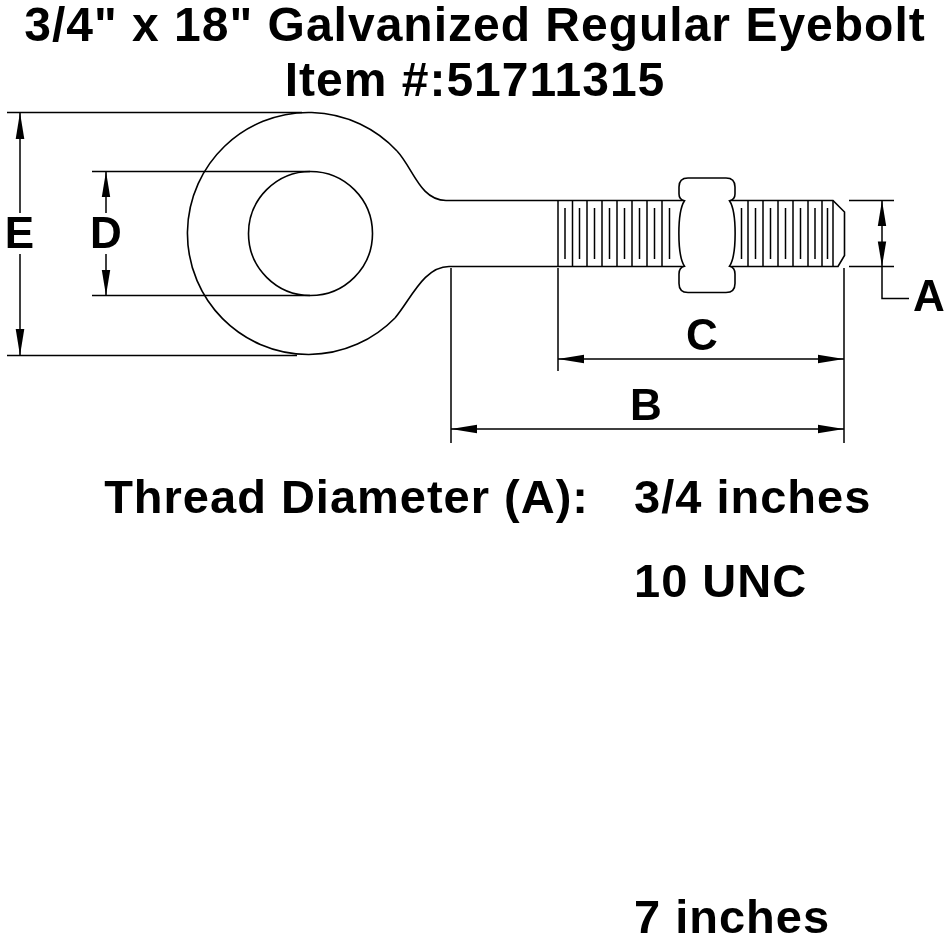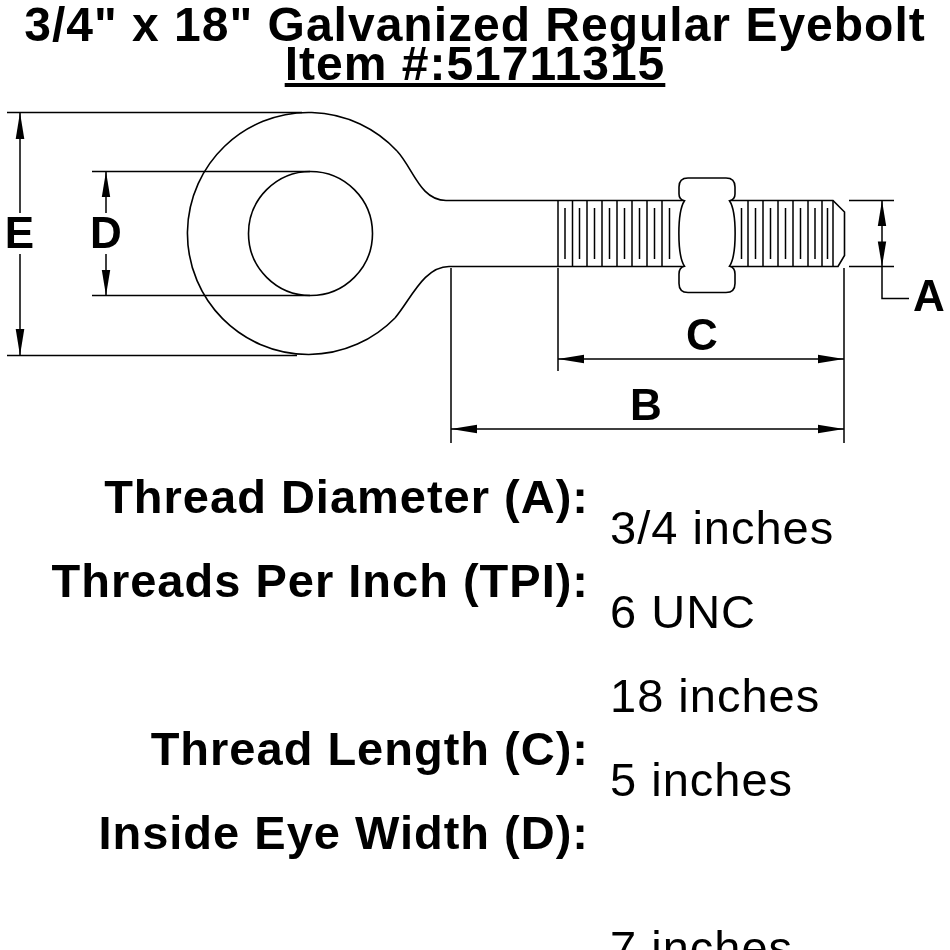"Item #:51711315" #title2 { text-decoration: underline -> none; top: 36px -> 52px }
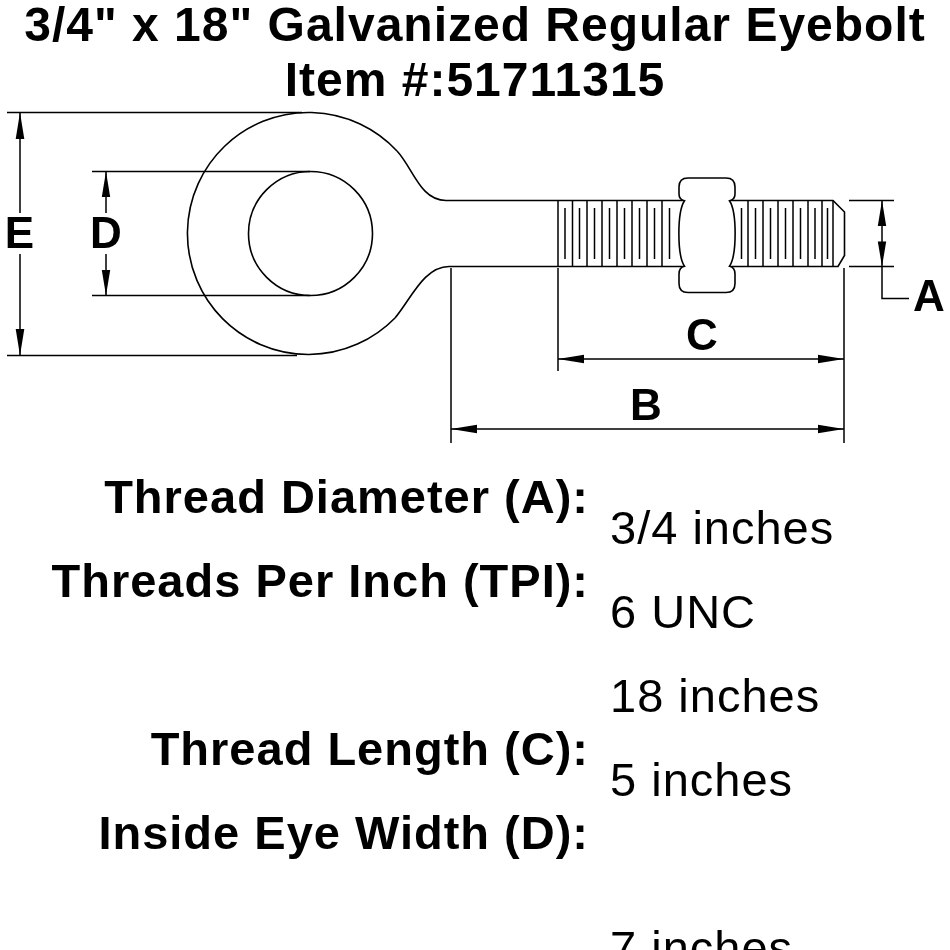"3/4 inches" .spec-value { font-weight: normal -> bold; left: 610px -> 634px; margin-top: 31px -> none }
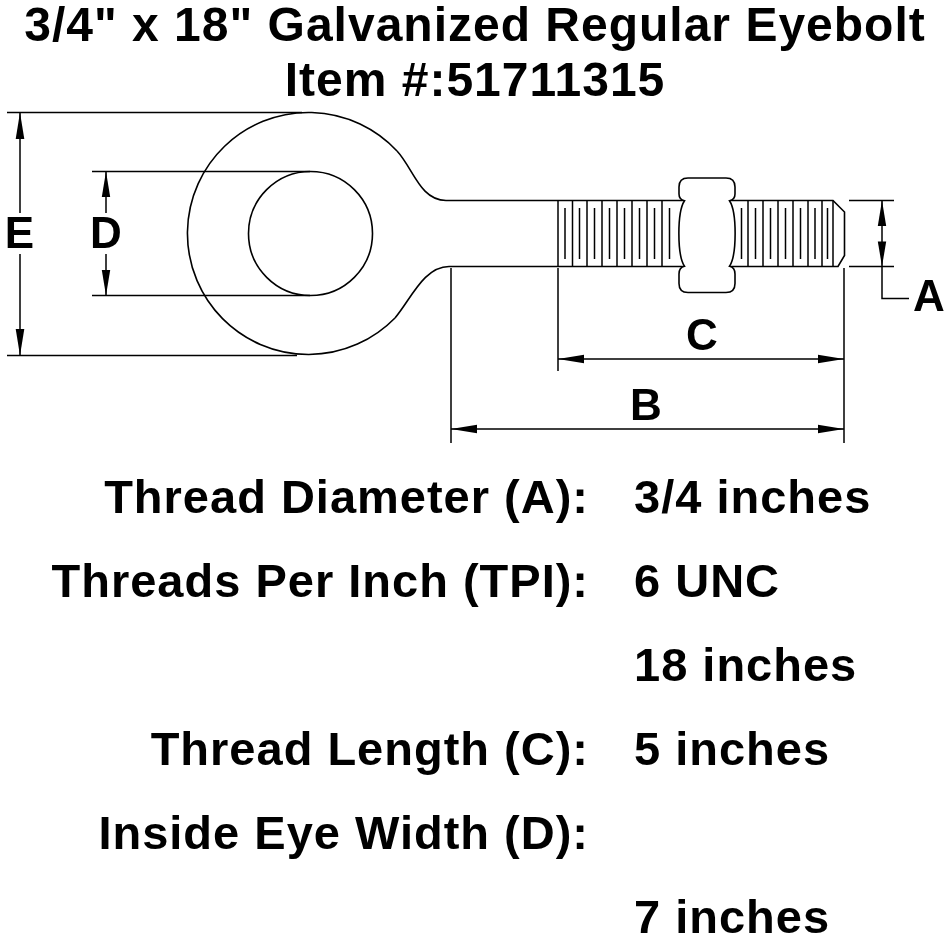"Threads Per Inch (TPI):" span.spec-label { html: <span>Threads Per Inch (TPI):</span> -> none }
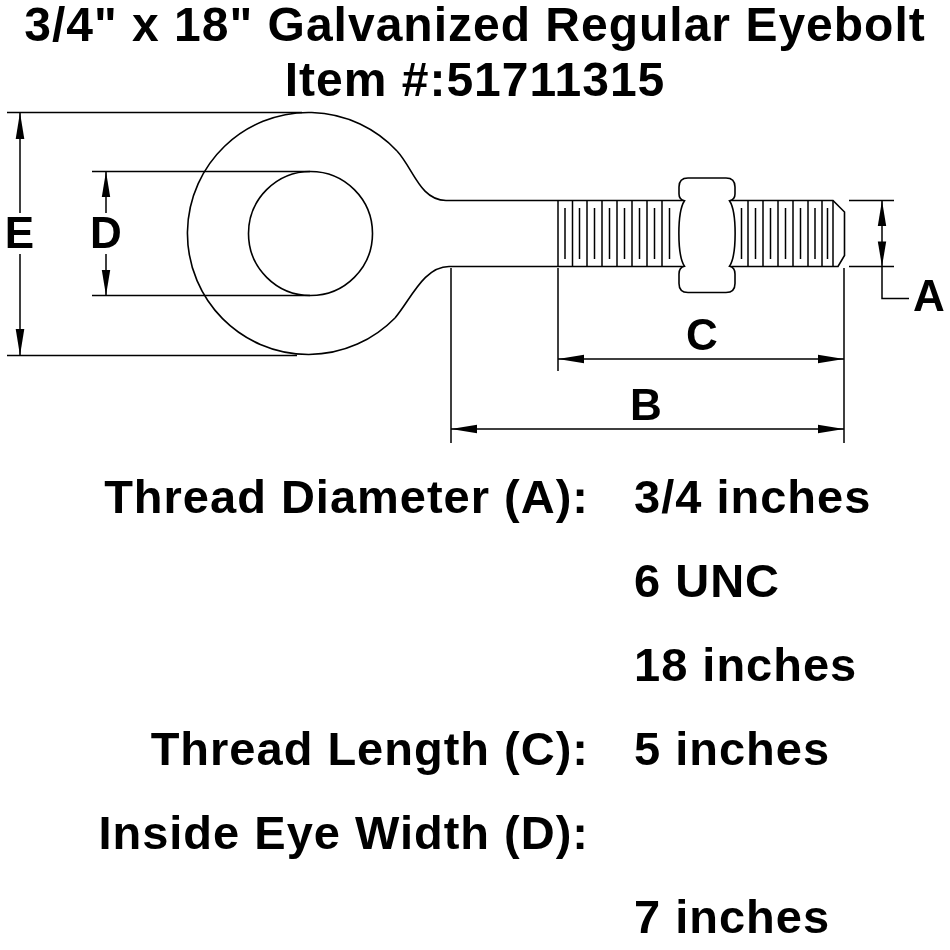"6 UNC" span.spec-value { text: 6 -> 10 }
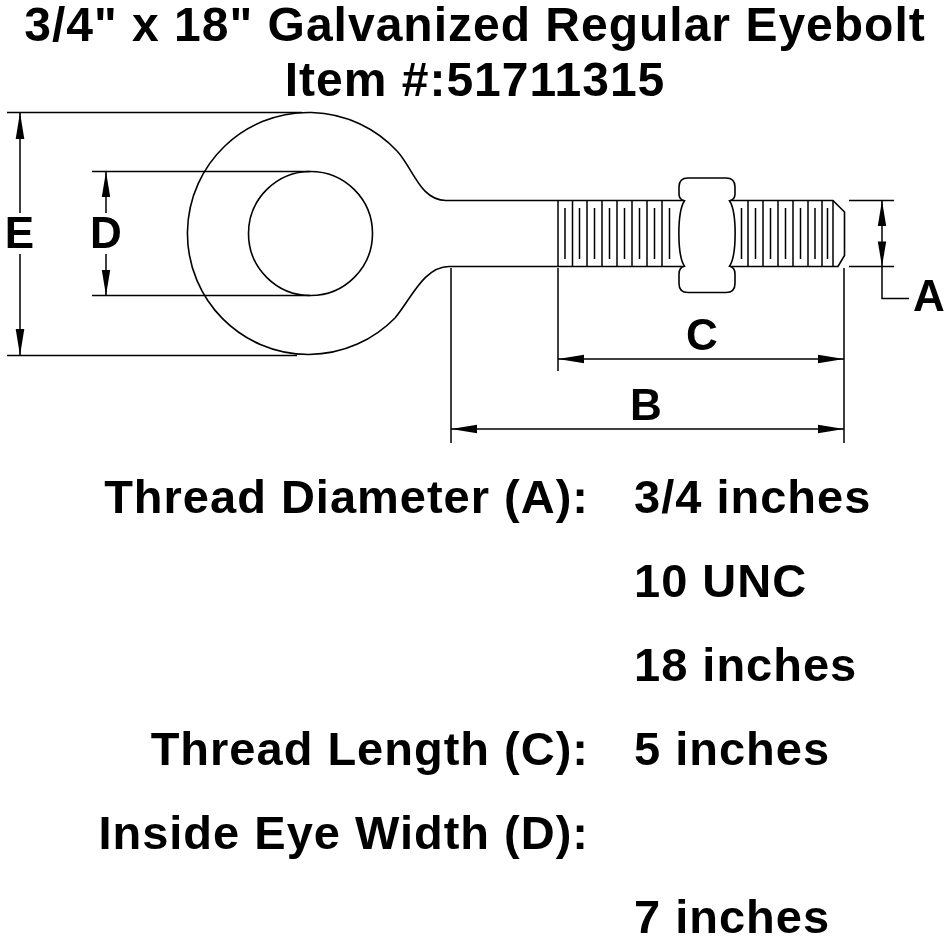"18 inches" span.spec-value { html: <span>18 inches</span> -> none }
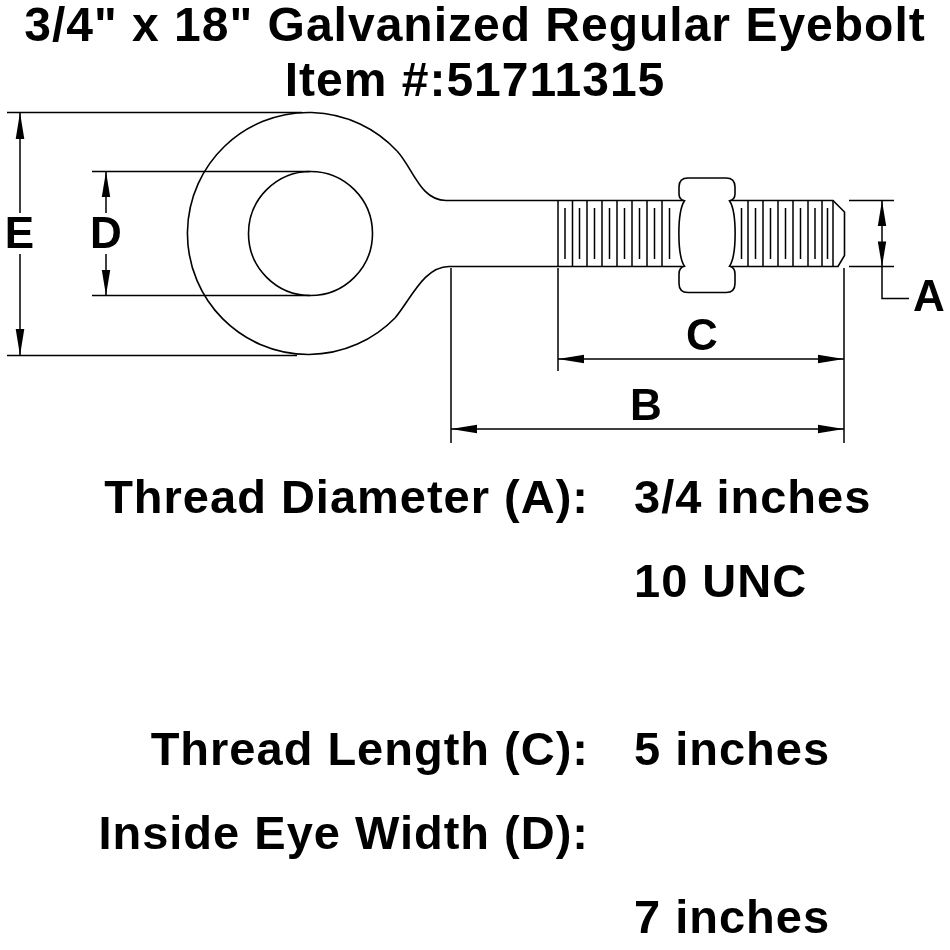"Thread Length (C):" div.spec-row { html: <div> <span>Thread Length (C):</span> <span>5 inches</span> </div> -> none }
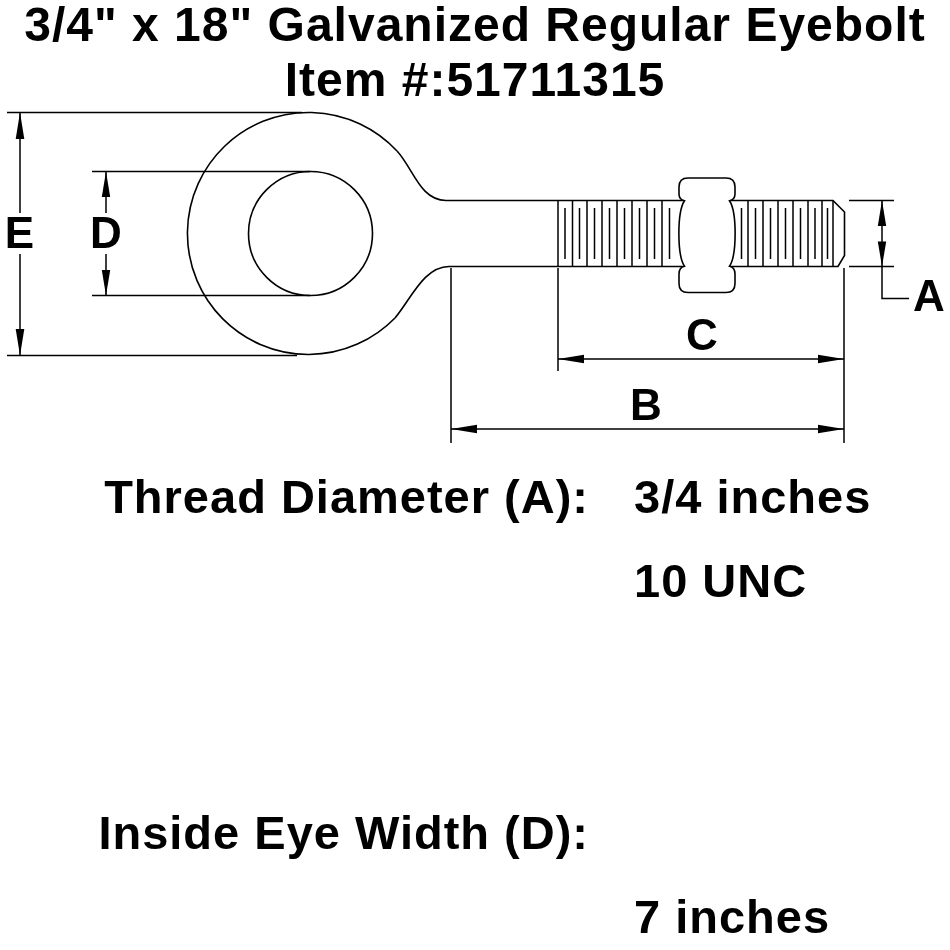"Inside Eye Width (D):" span.spec-label { html: <span>Inside Eye Width (D):</span> -> none }
